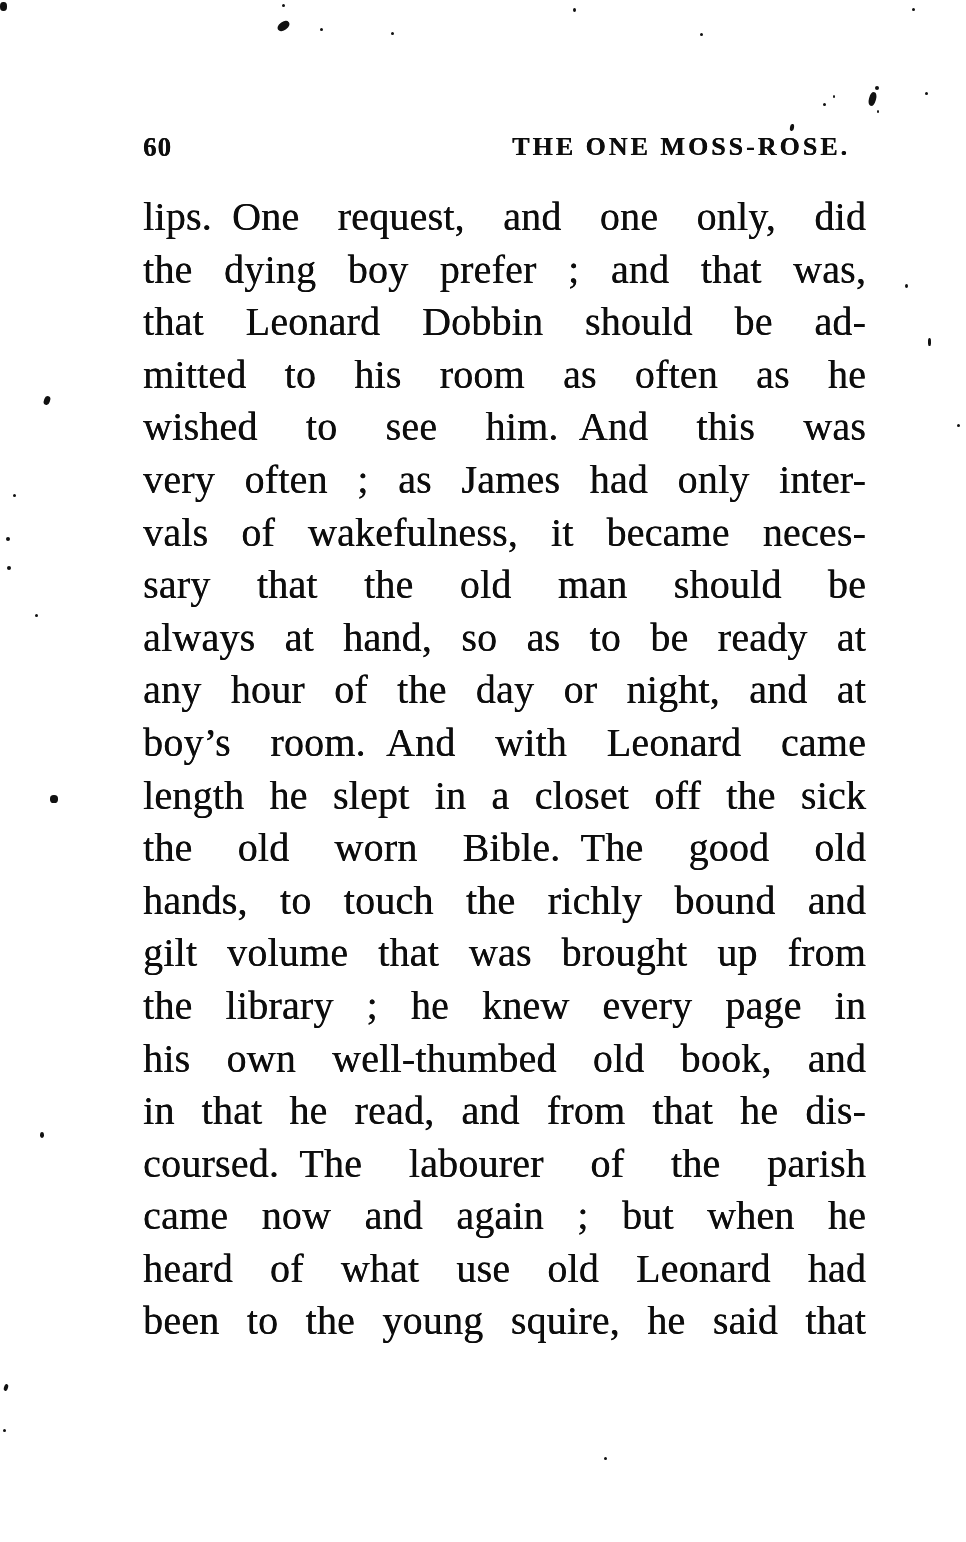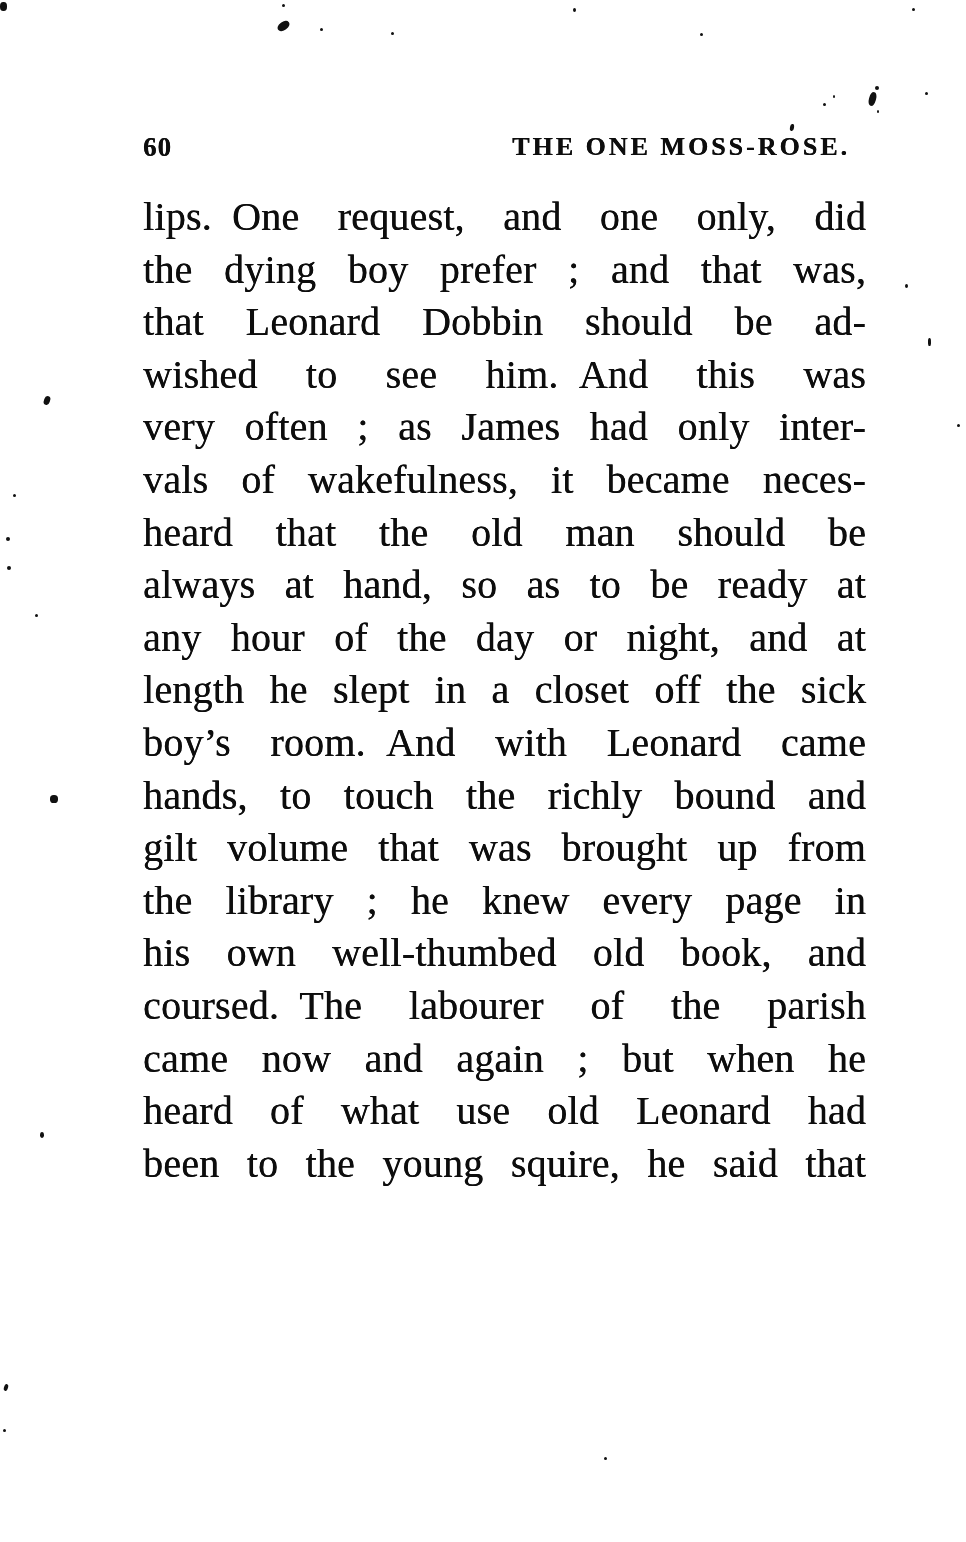"mitted to his room as" div.text-line { html: none -> <div>mitted to his room as often as he</div> }
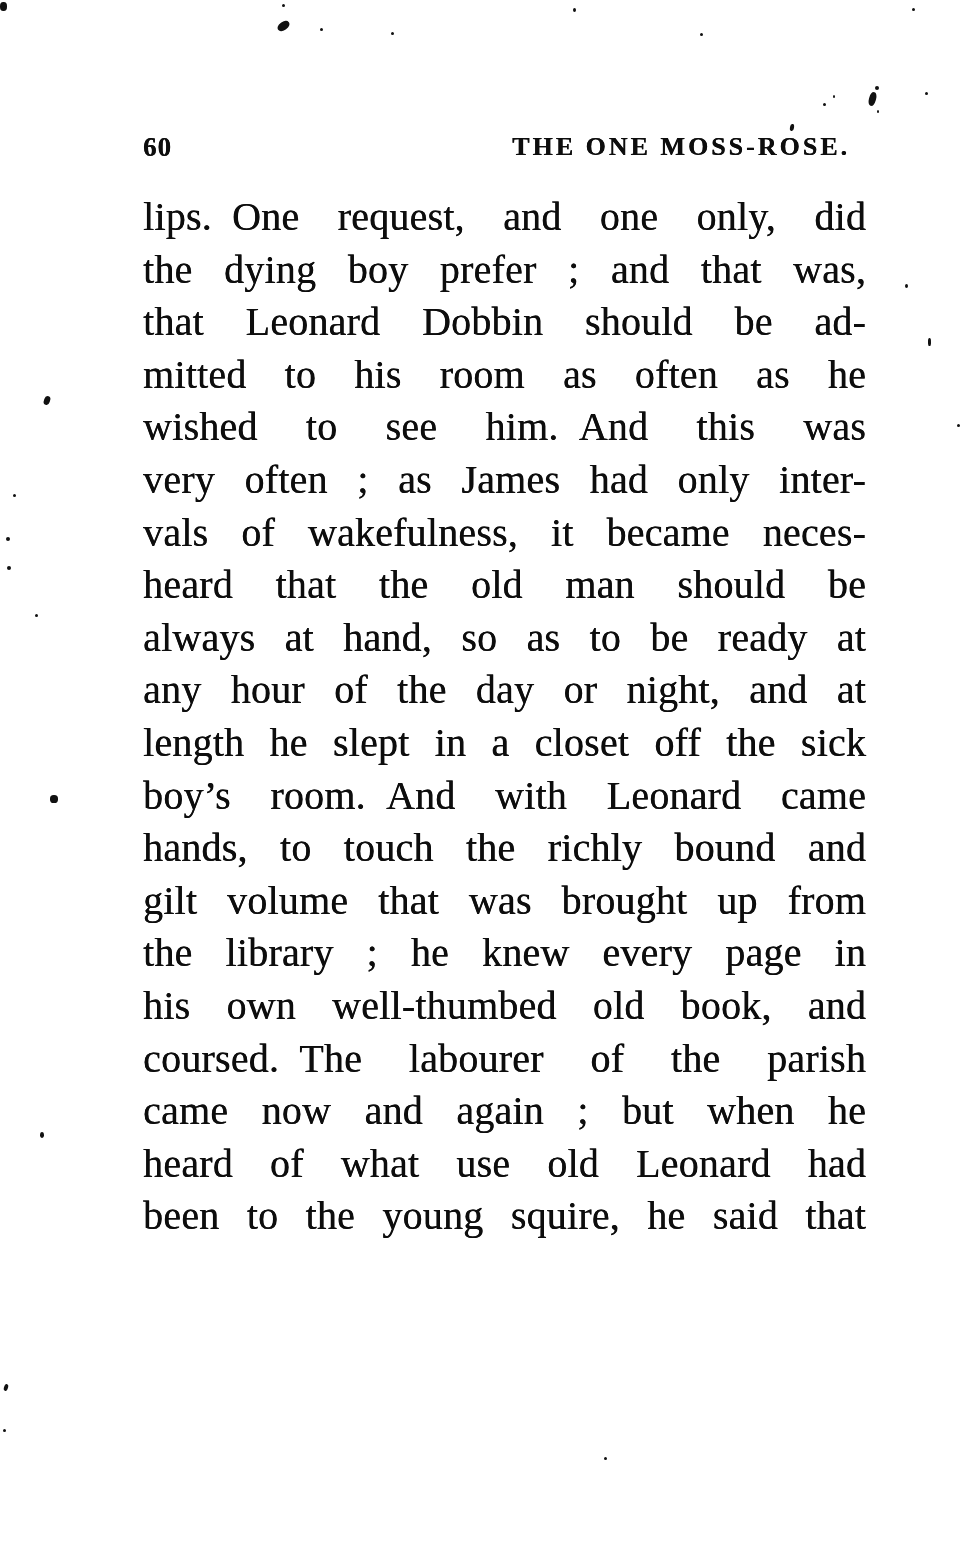"heard that the old man" div.text-line { text: heard -> sary }
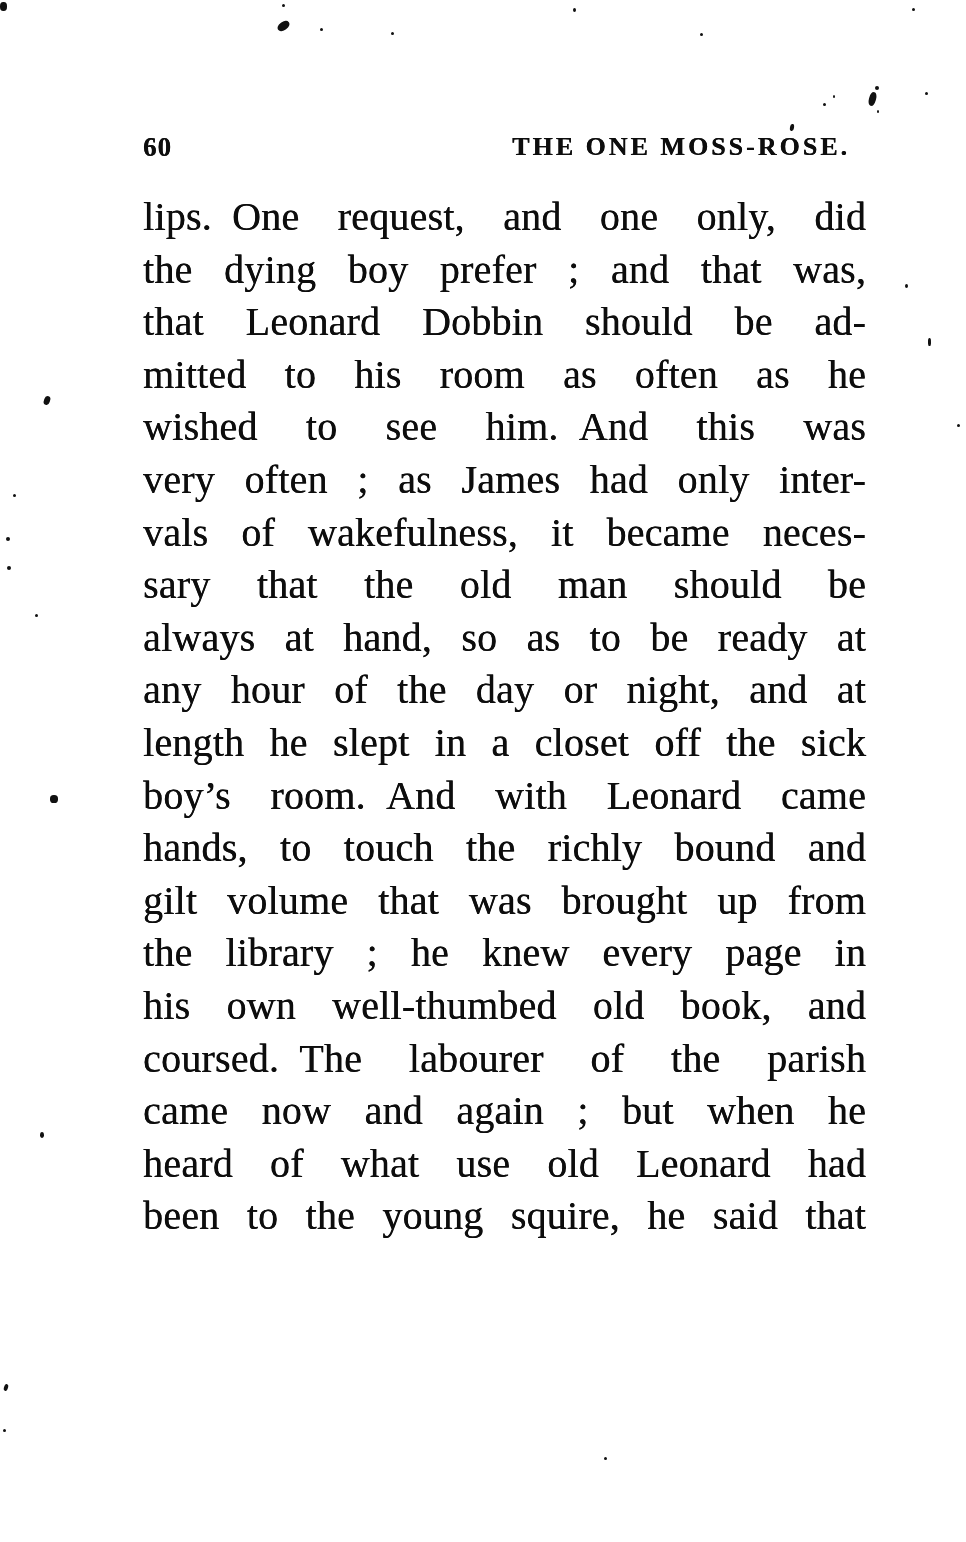"length he slept in a" div.text-line { order: before "boy’s room. And with Leonard" -> after "boy’s room. And with Leonard" }
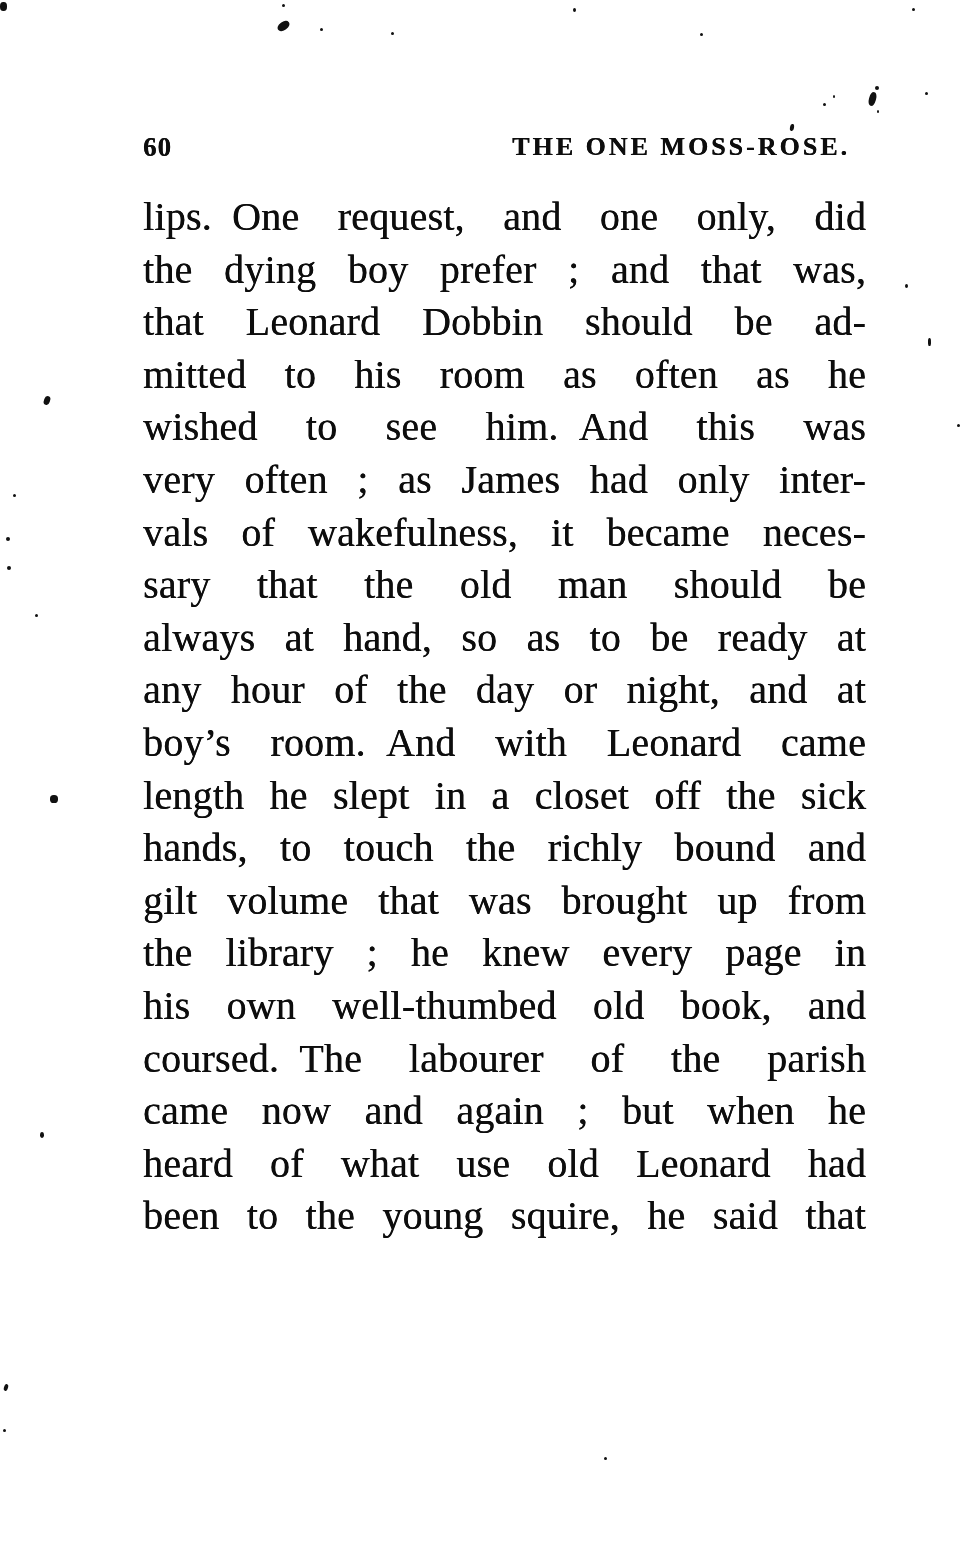"the old worn Bible. The" div.text-line { html: none -> <div>the old worn Bible. The good old</div> }
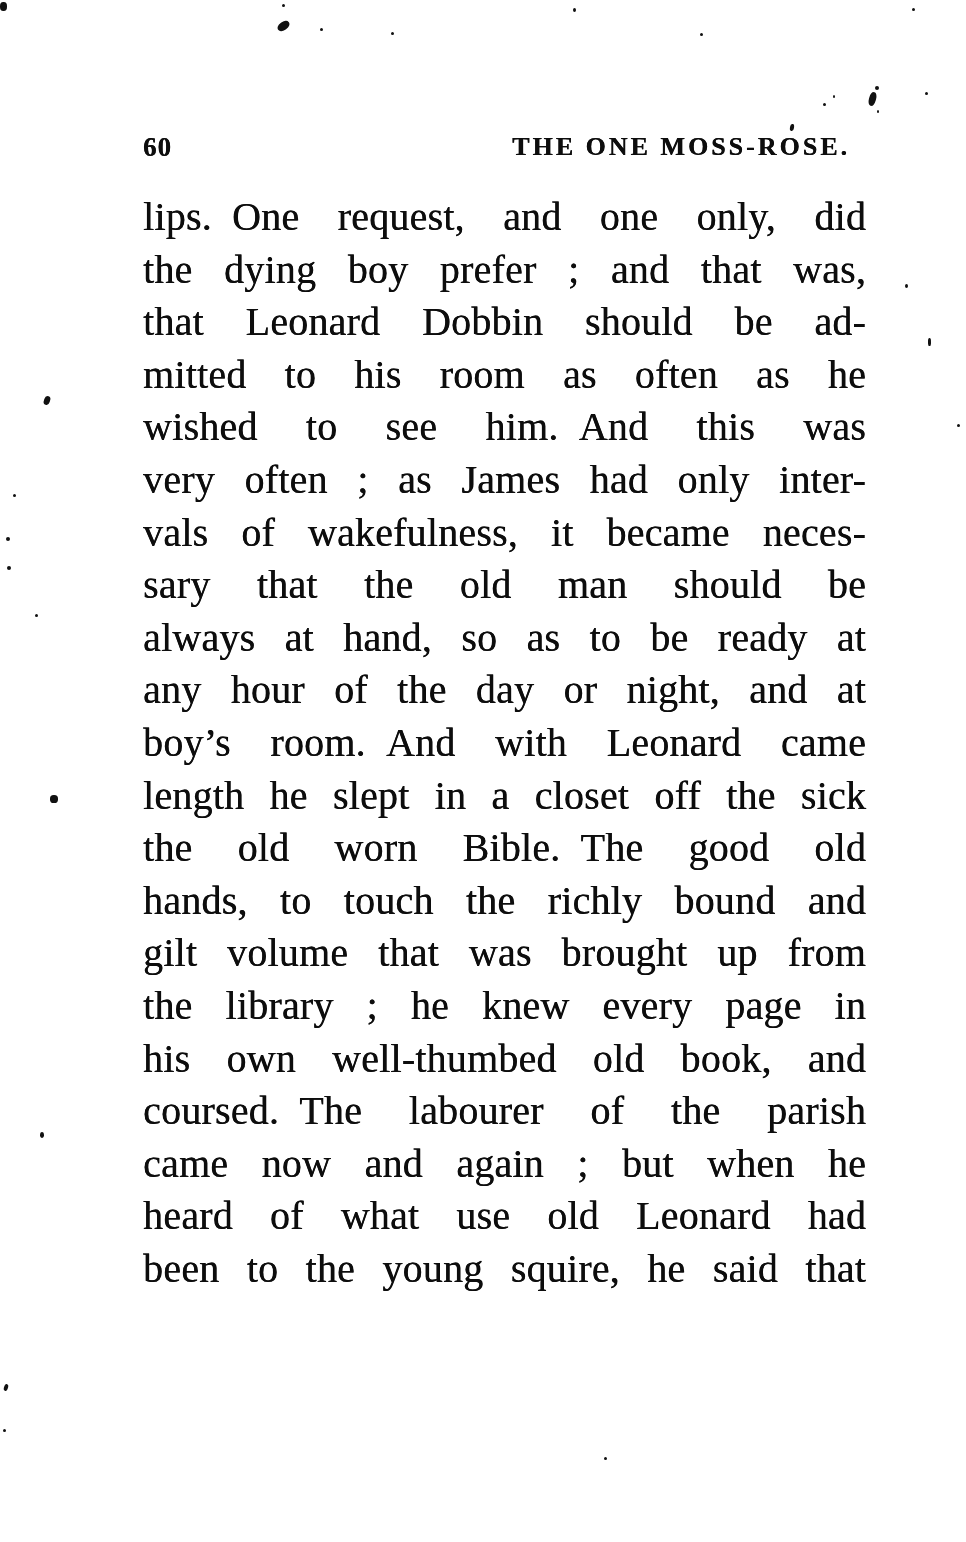"in that he read, and" div.text-line { html: none -> <div>in that he read, and from that he dis-</div> }
